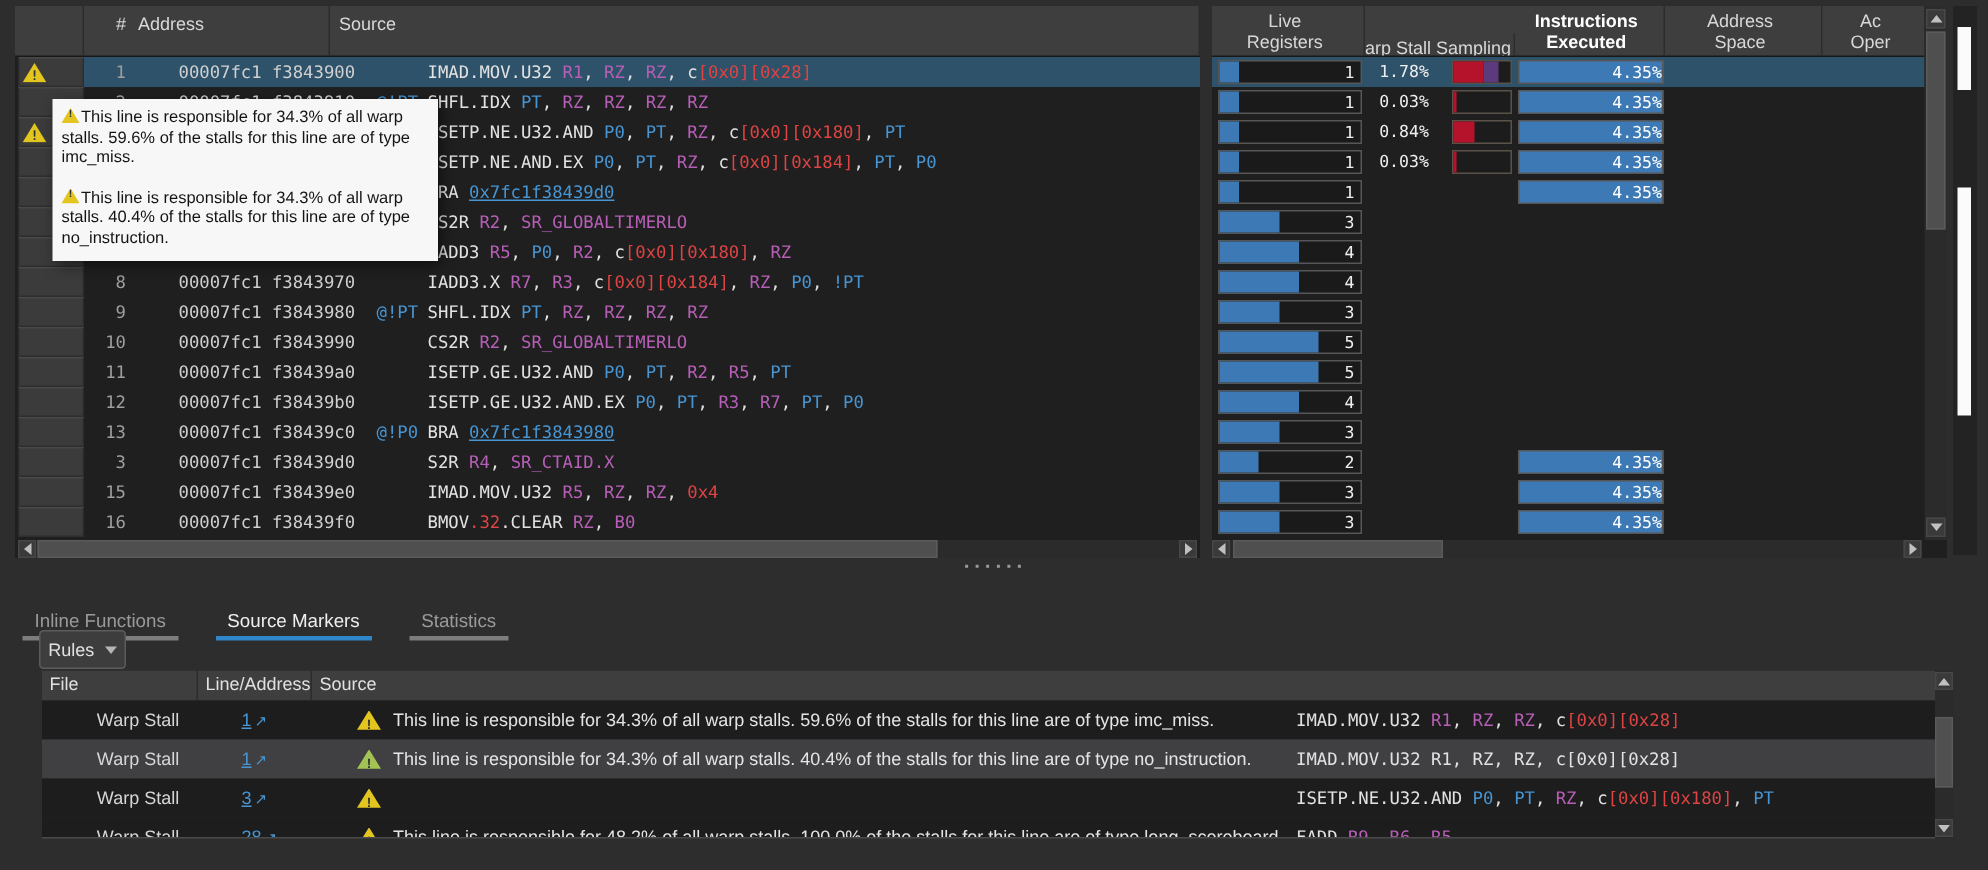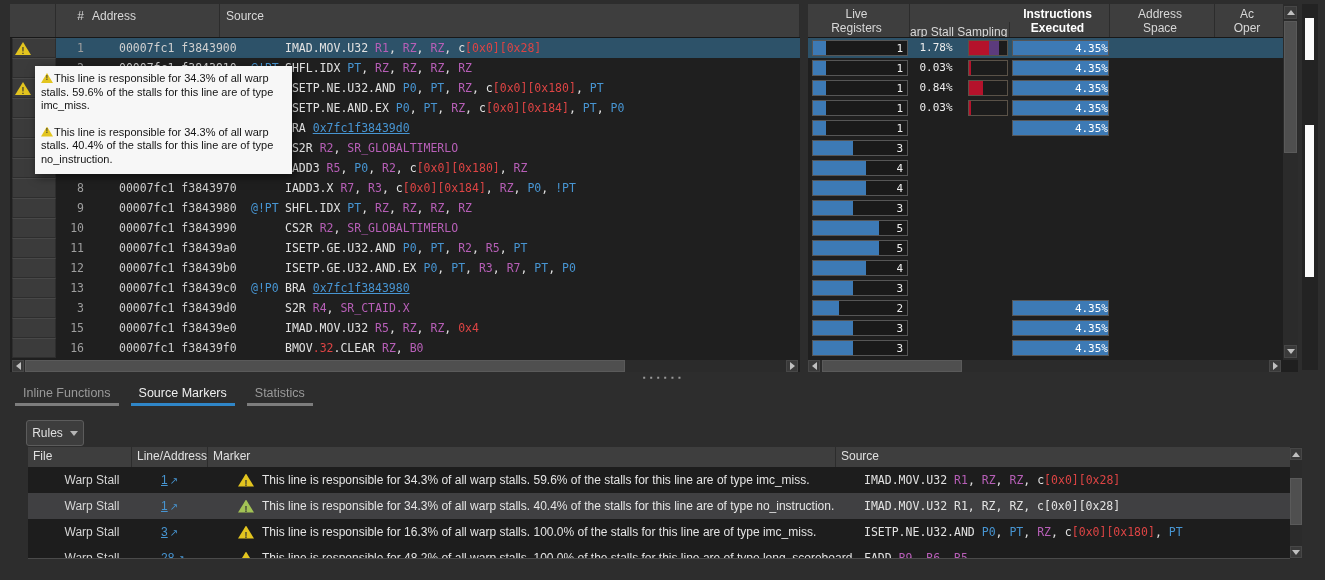"Inline Functions" .tabs { gap: 12px -> 25px; top: 385px -> 406px }
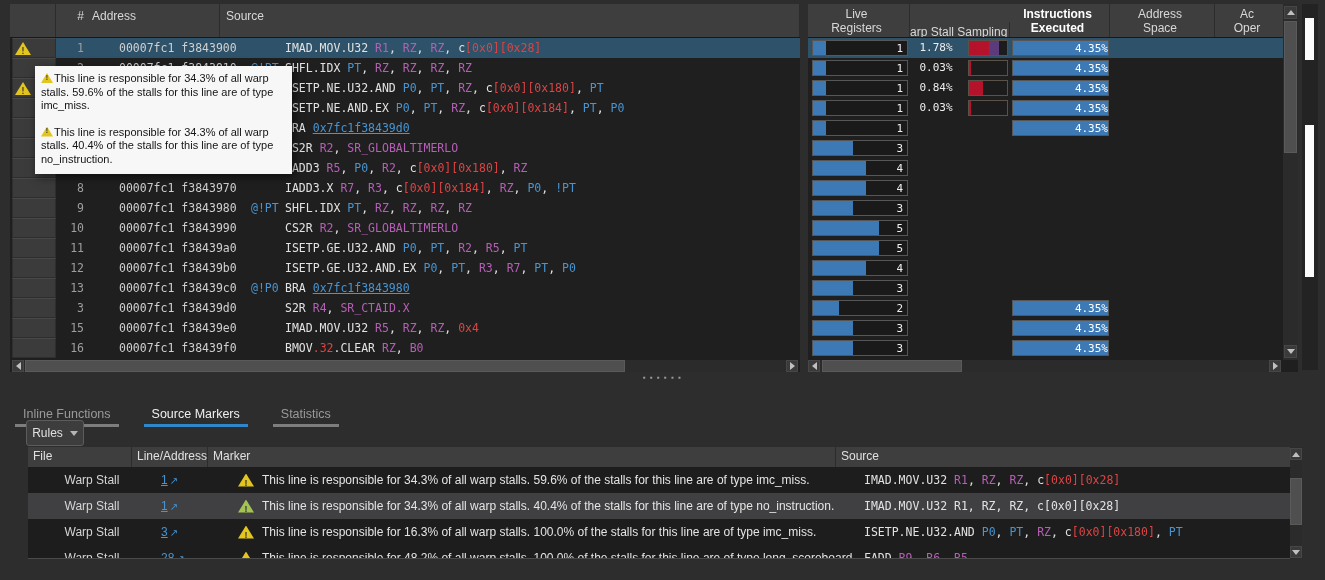"Marker" div.bh { html: <div>Marker</div> -> none }
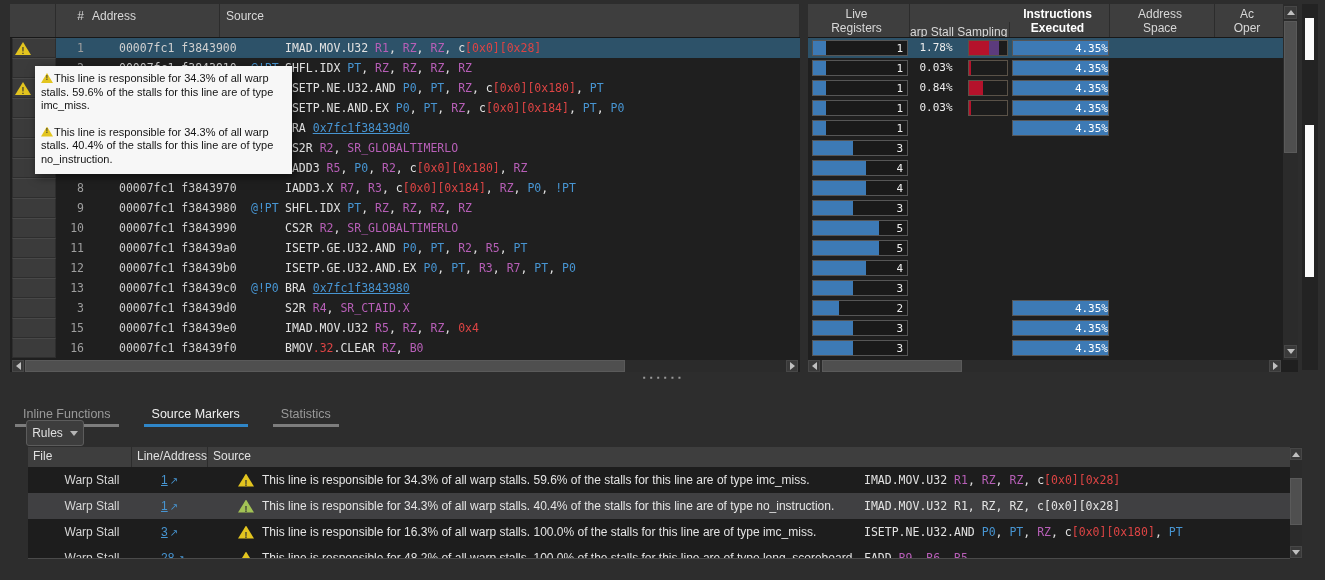"This line is responsible for 16.3%" span { html: <span>This line is responsible for 16.3% of all warp stalls. 100.0% of the stalls for this line are of type imc_miss.</span> -> none }
